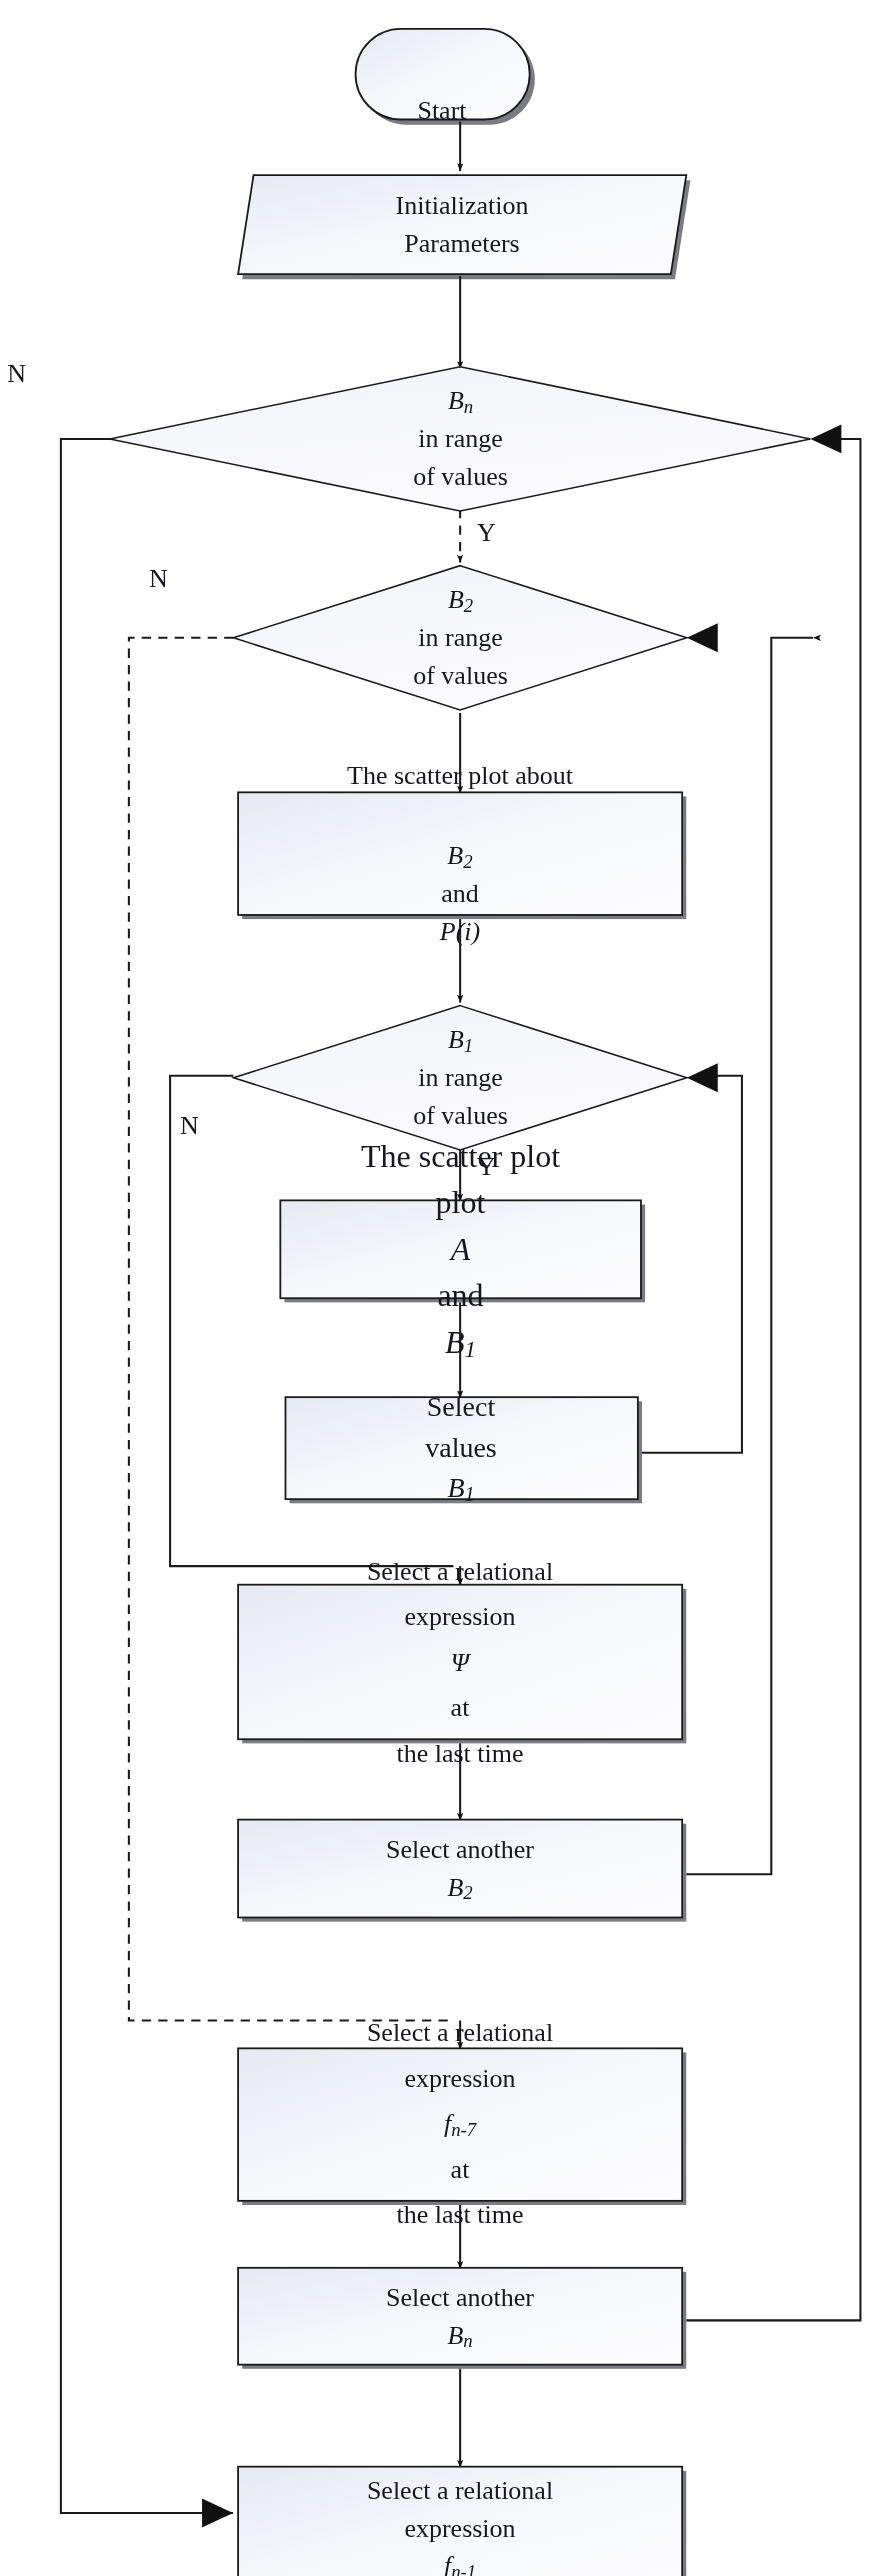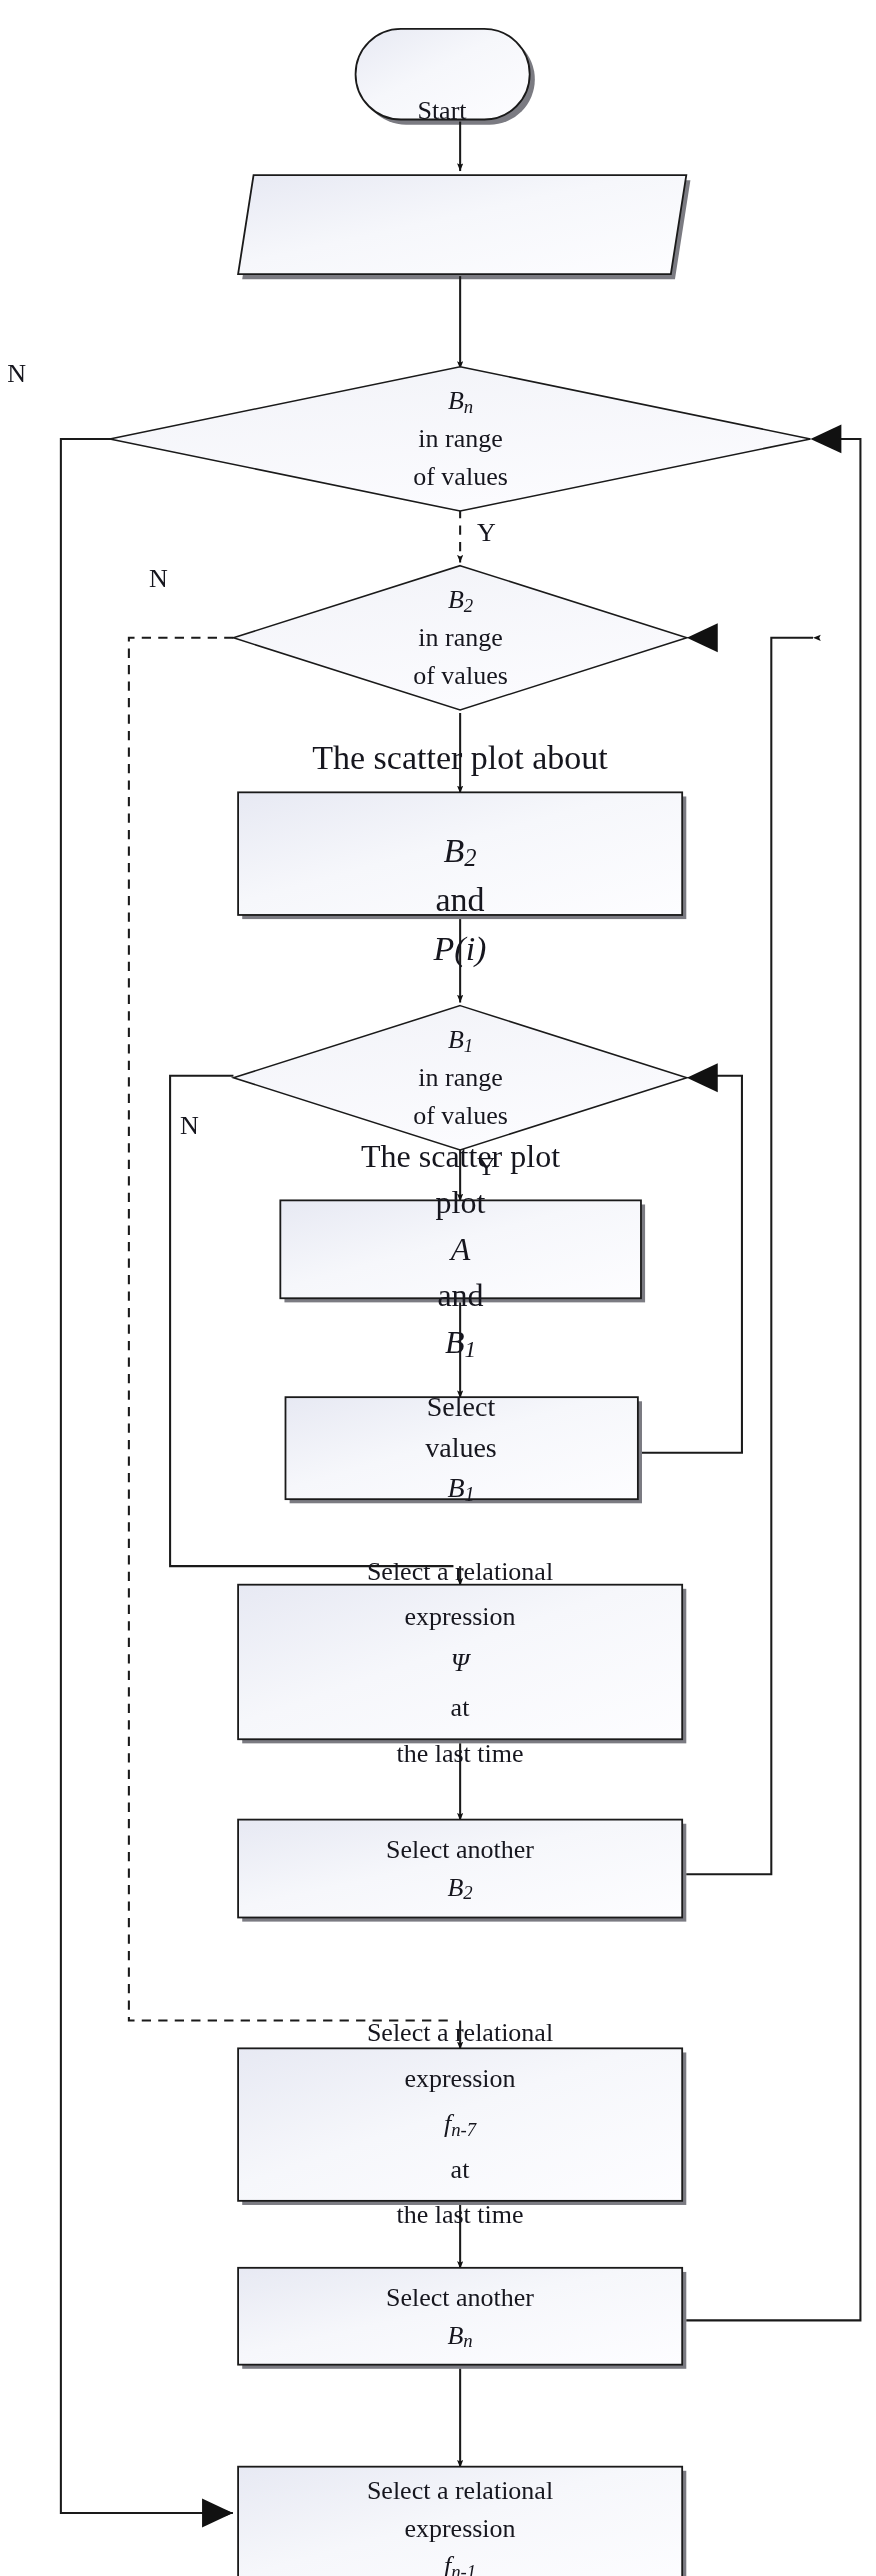"Initialization" div.nodetext { html: none -> <div> <span>Initialization</span> <span>Parameters</span> </div> }
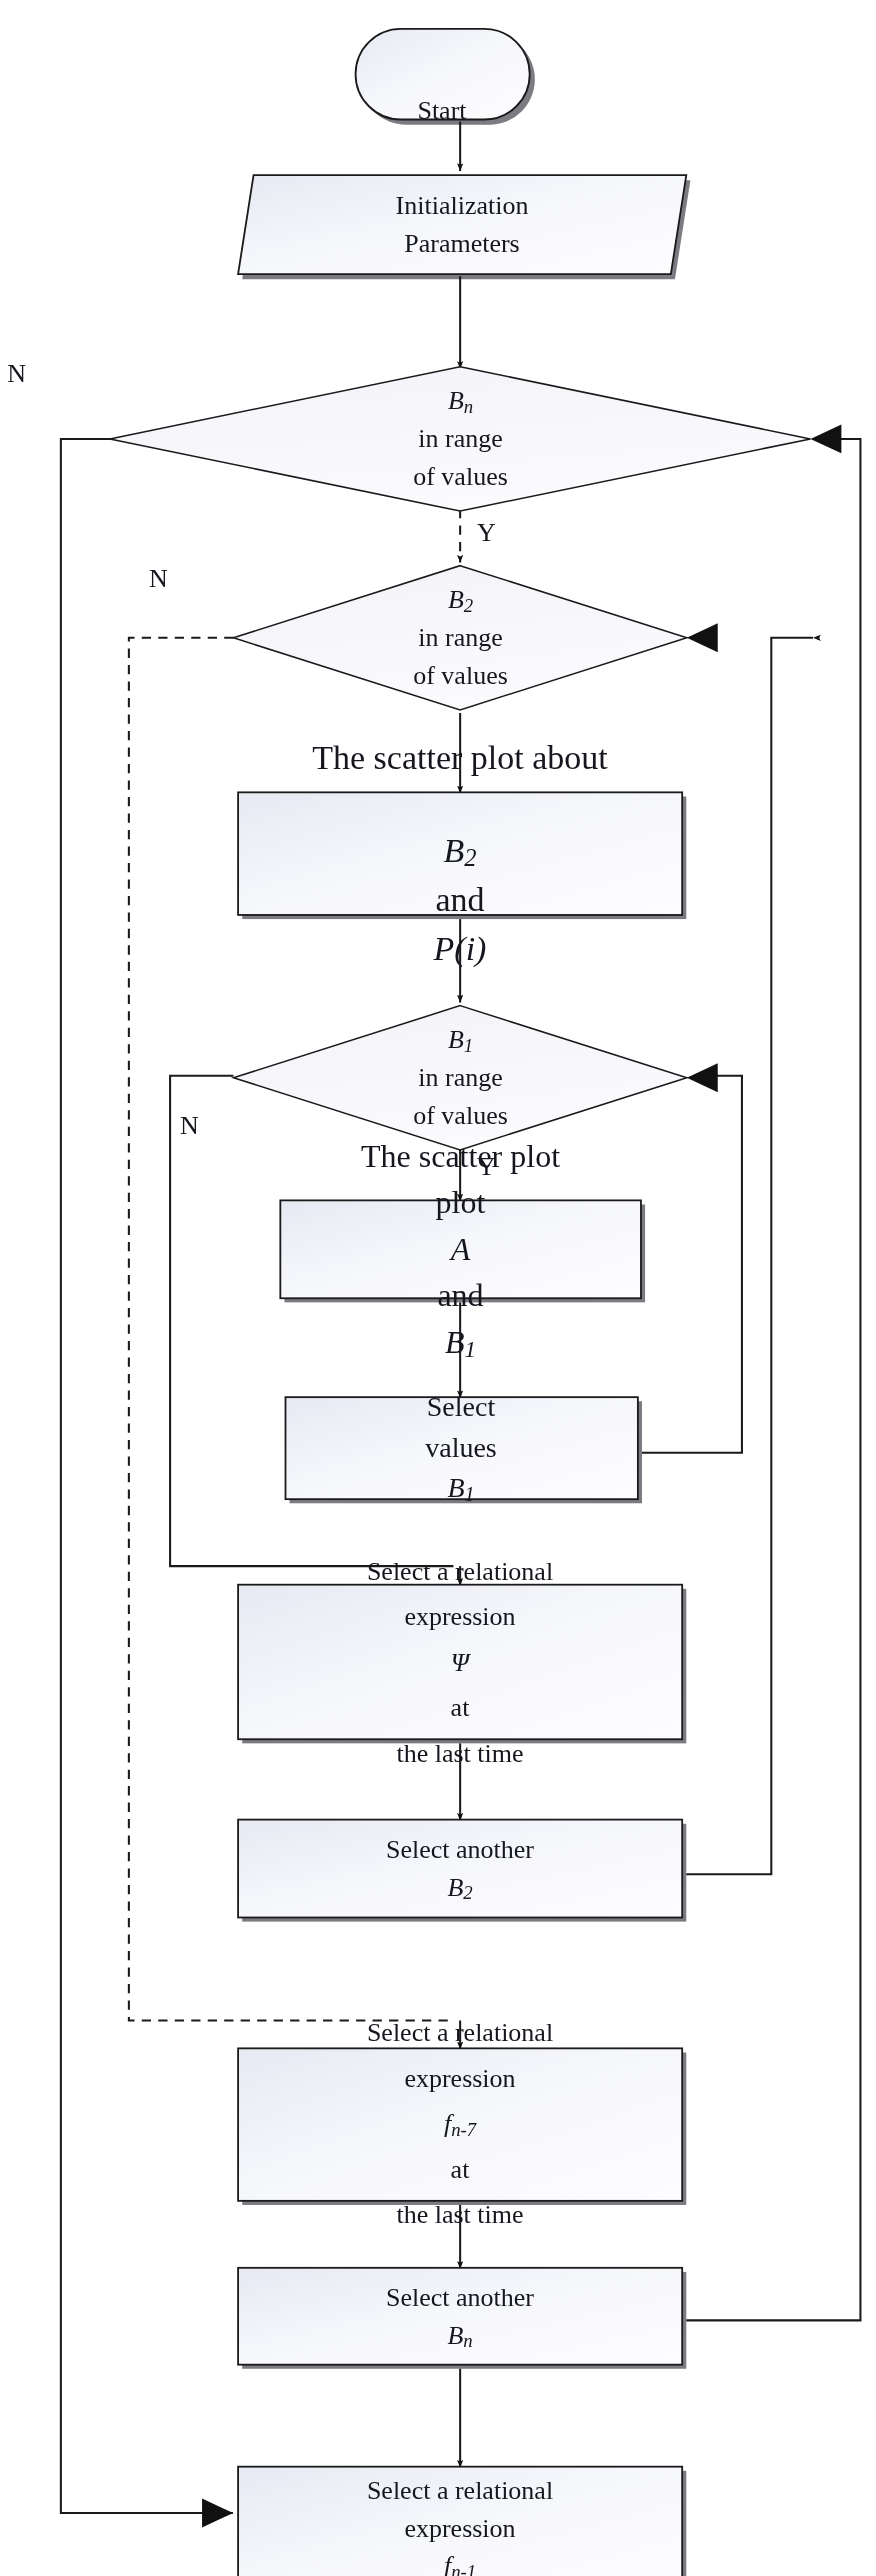"The scatter plot about" div.nodetext { font-size: 34px -> 26px }
